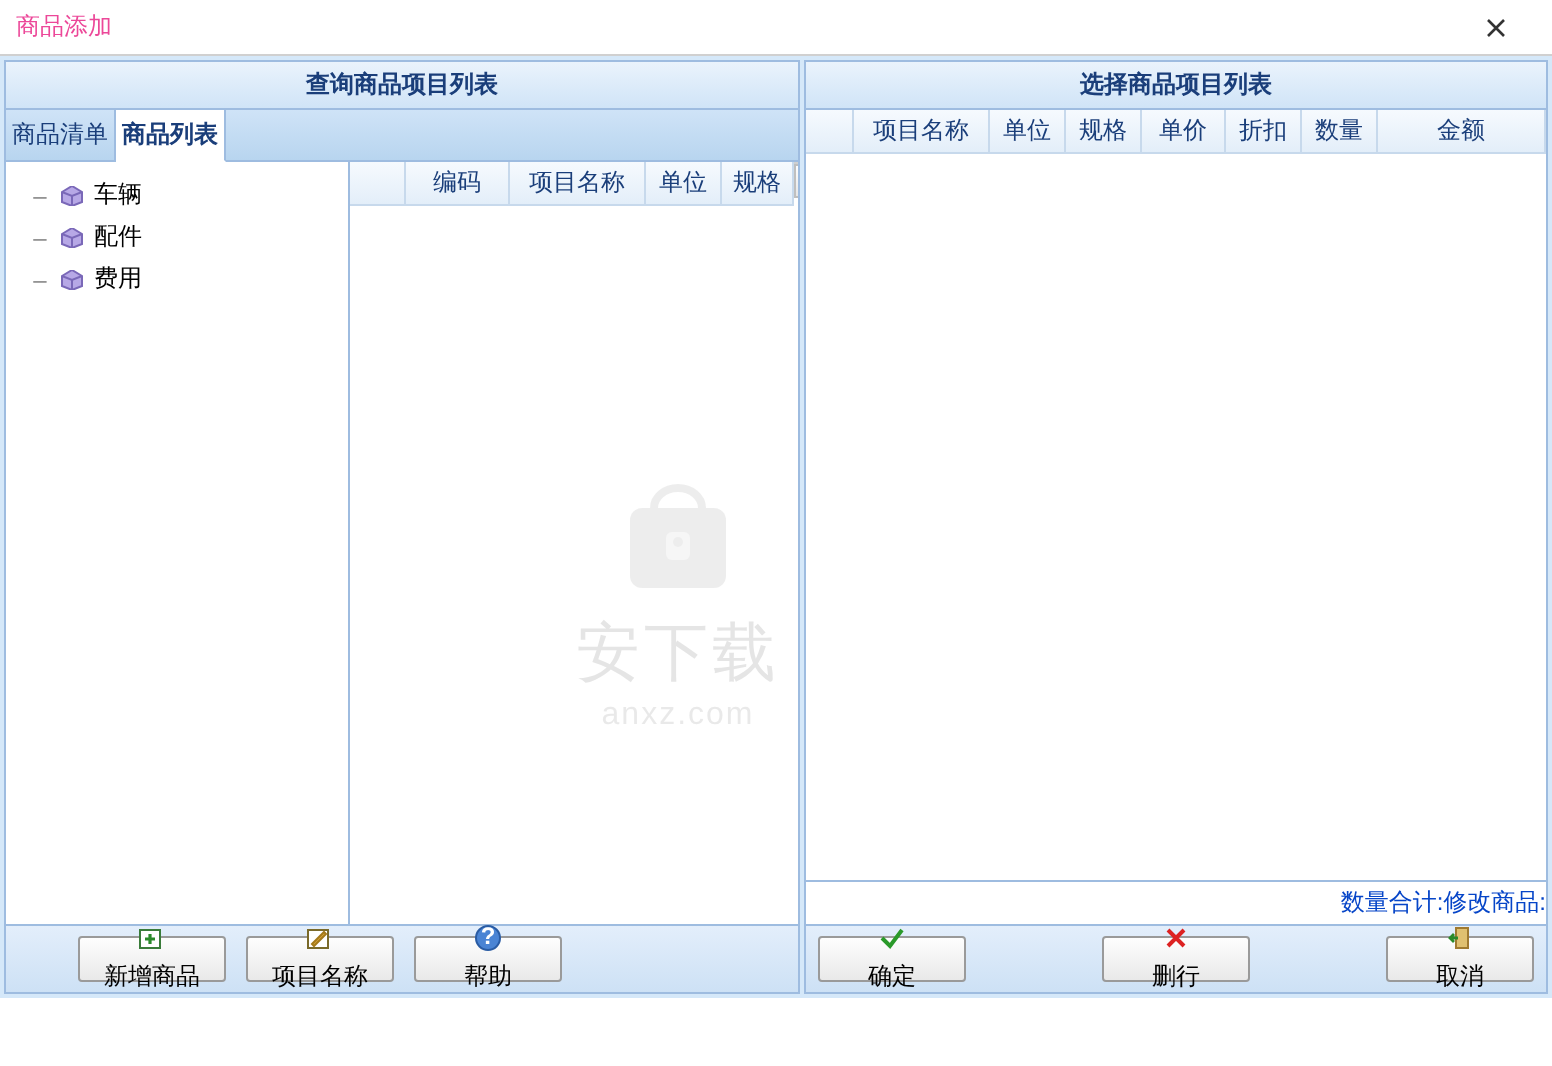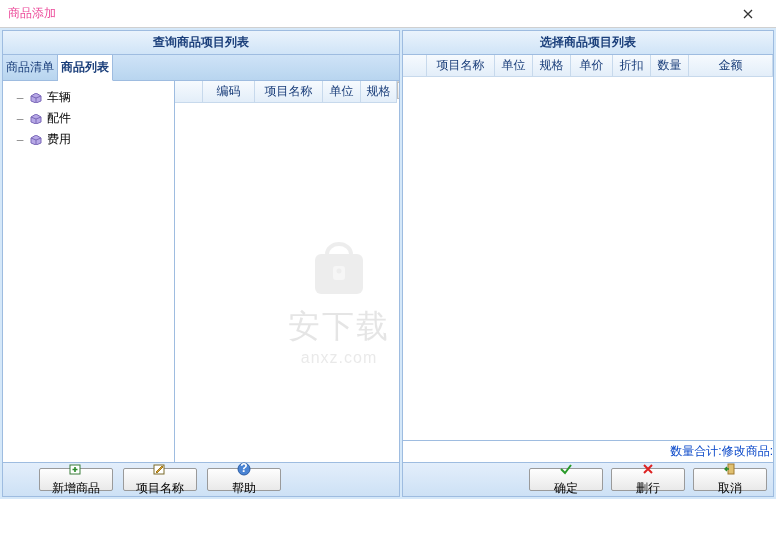"确定" .panel-right .footer { justify-content: flex-end -> space-between }
